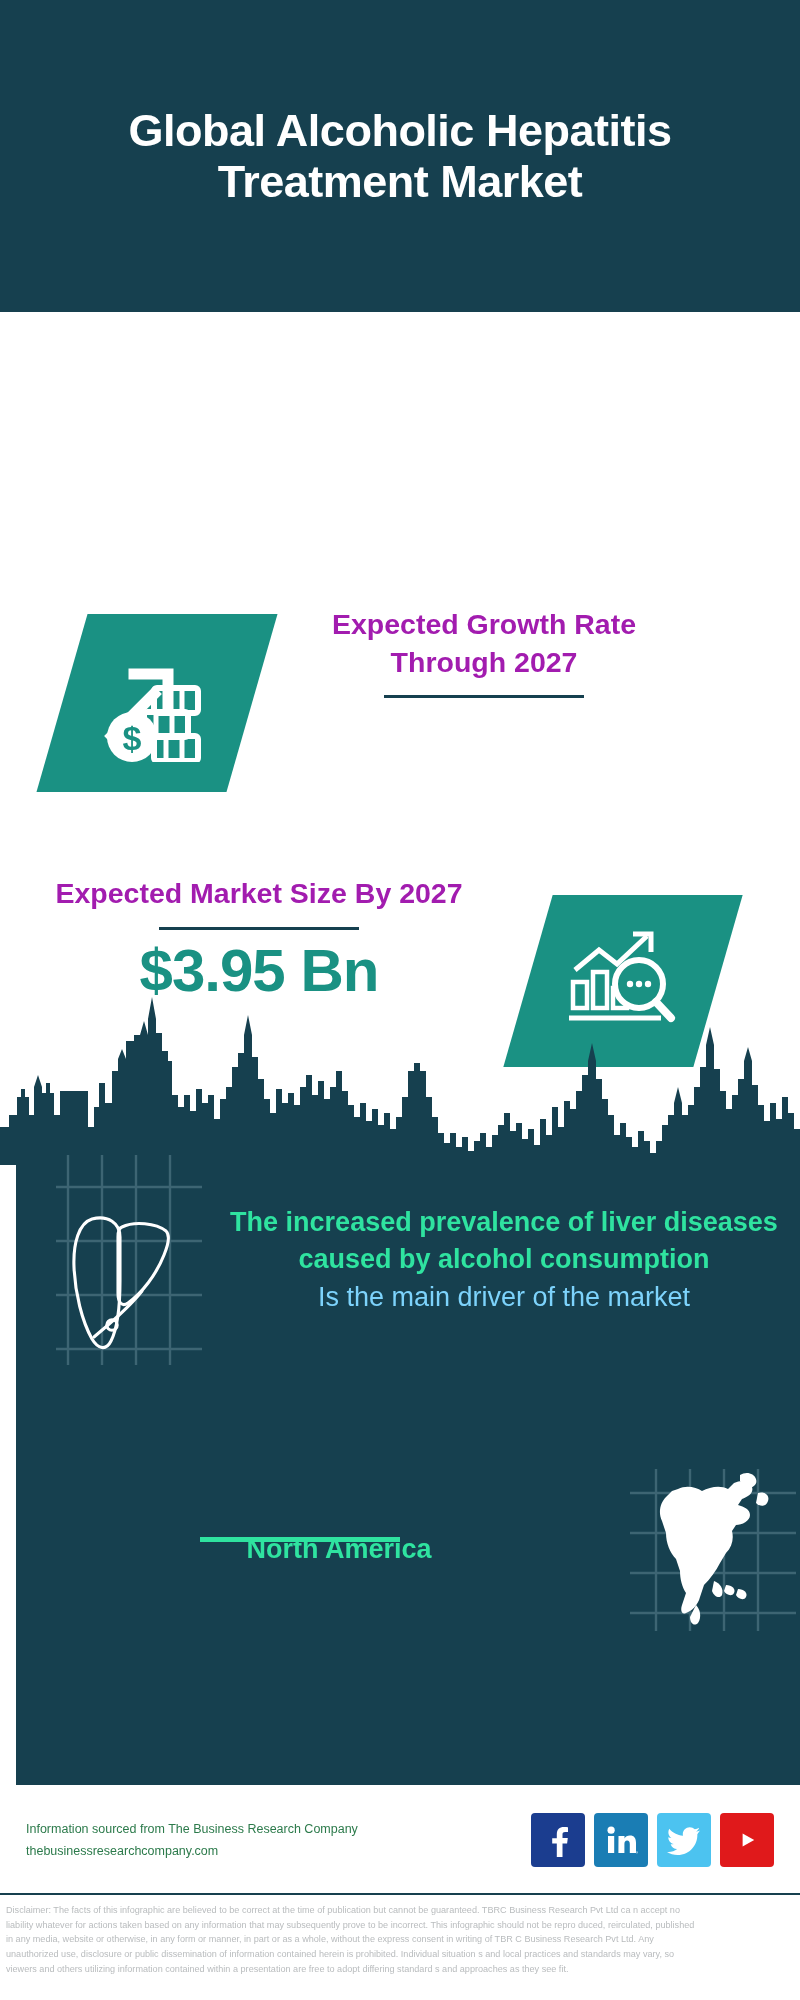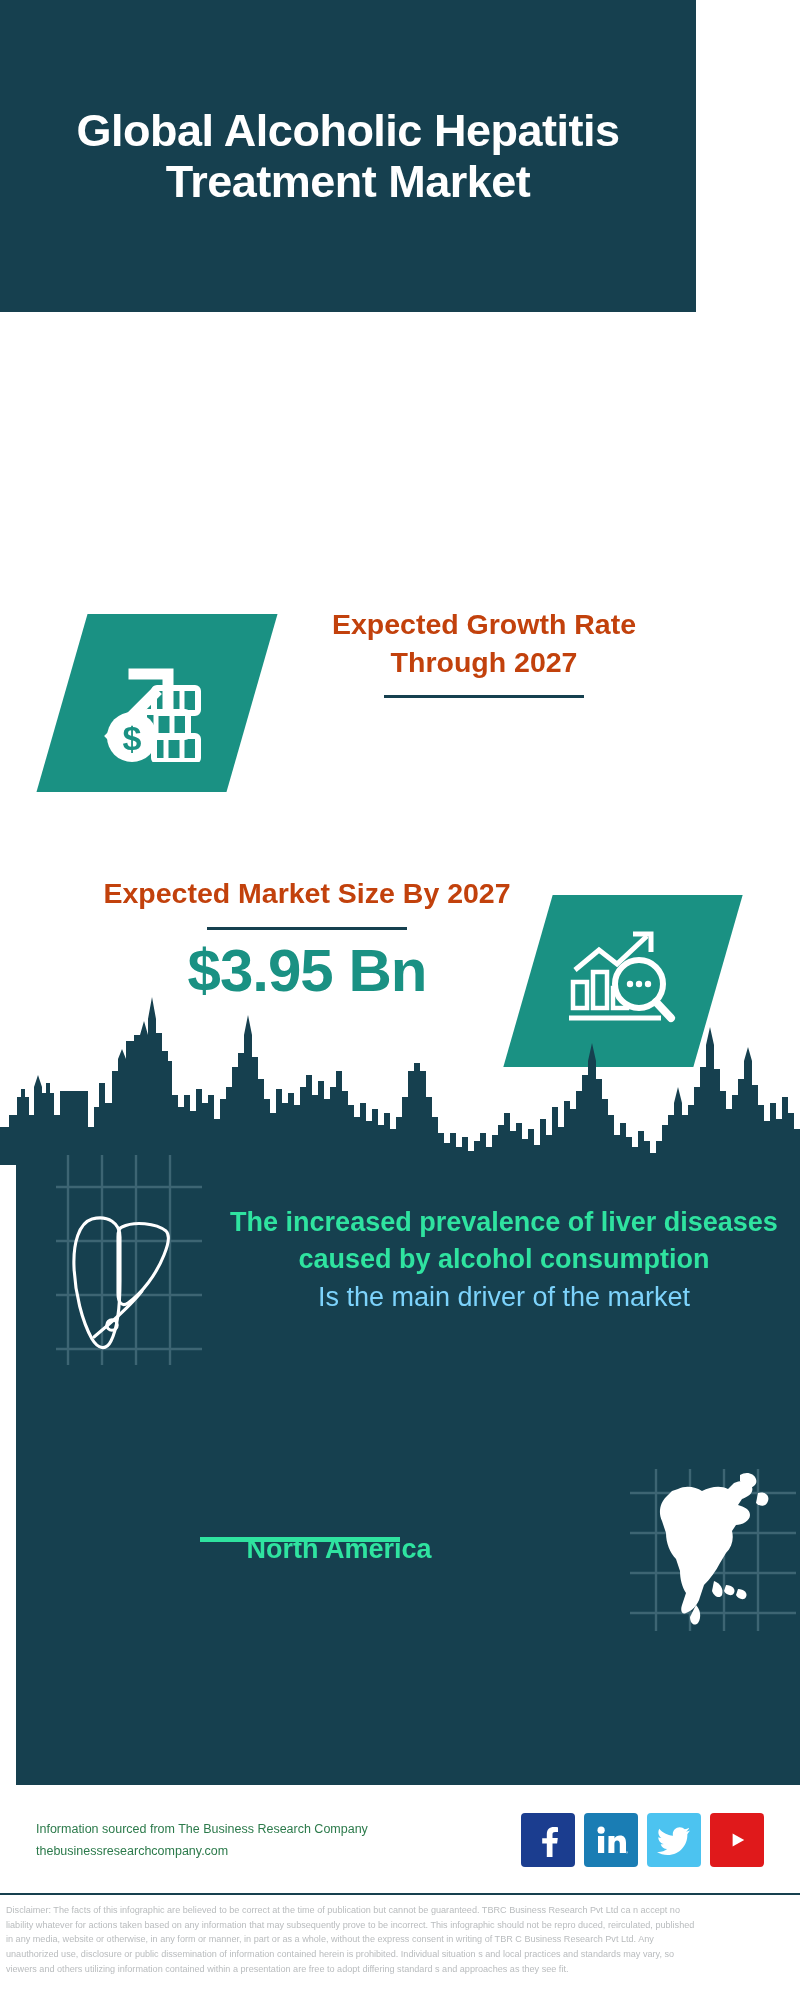"Global Alcoholic Hepatitis Treatment" .header { width: 696px -> 800px }
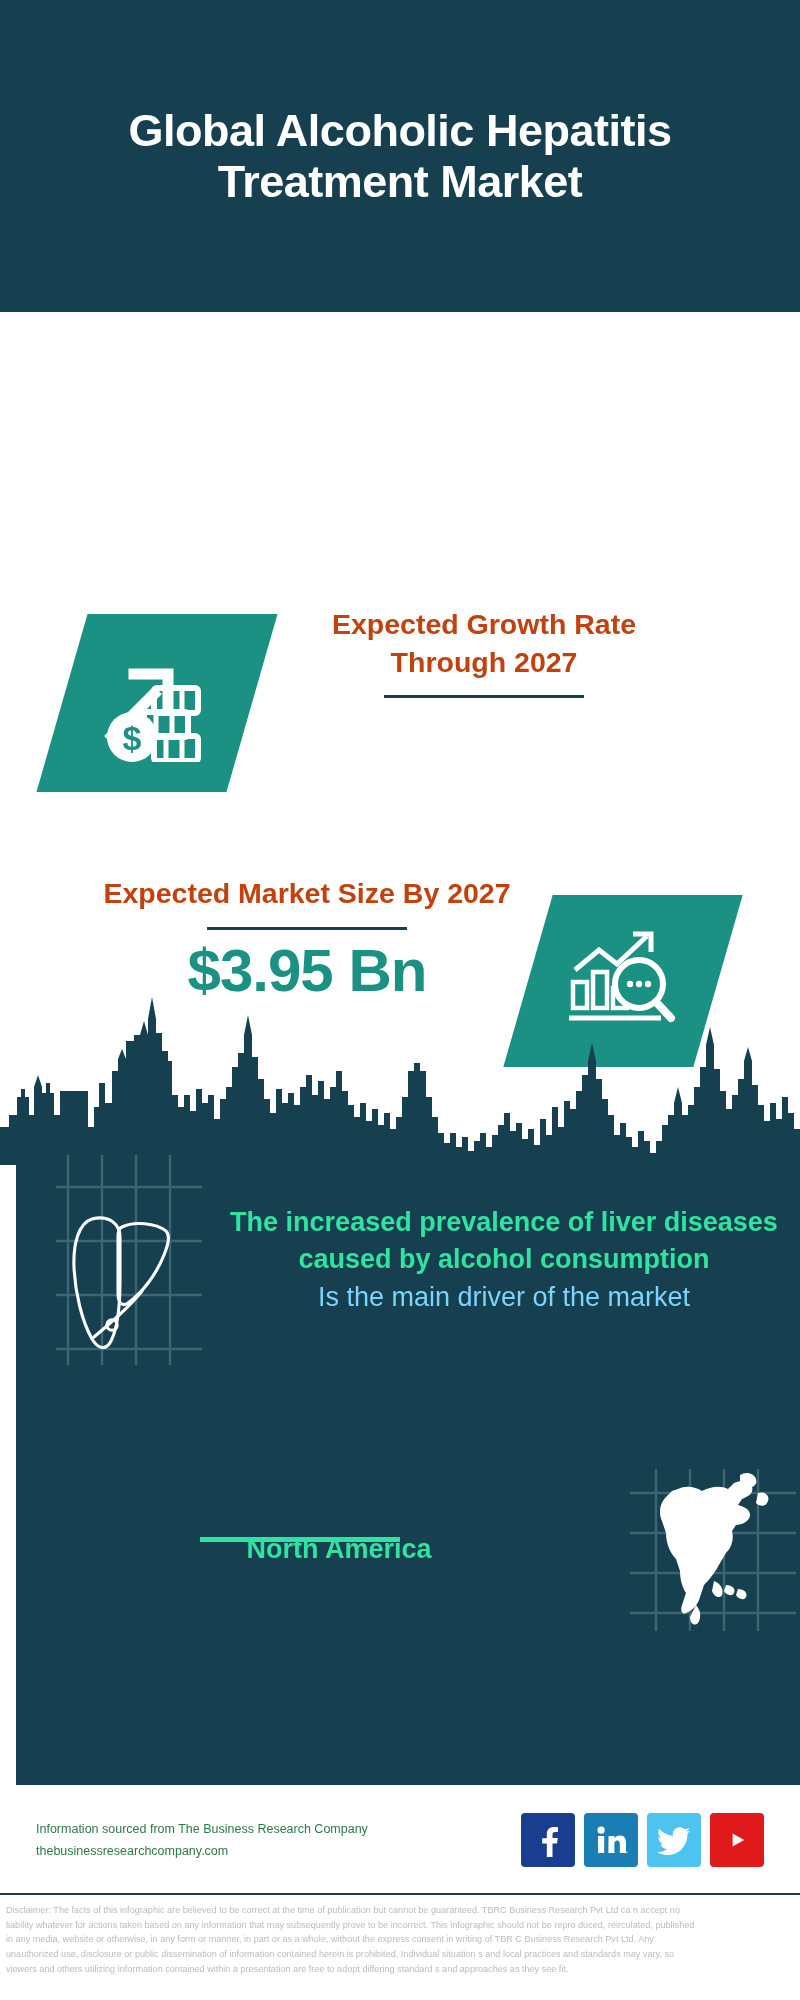"Expected Growth Rate Through 2027" .stat-label { color: #c2410c -> #a21caf }
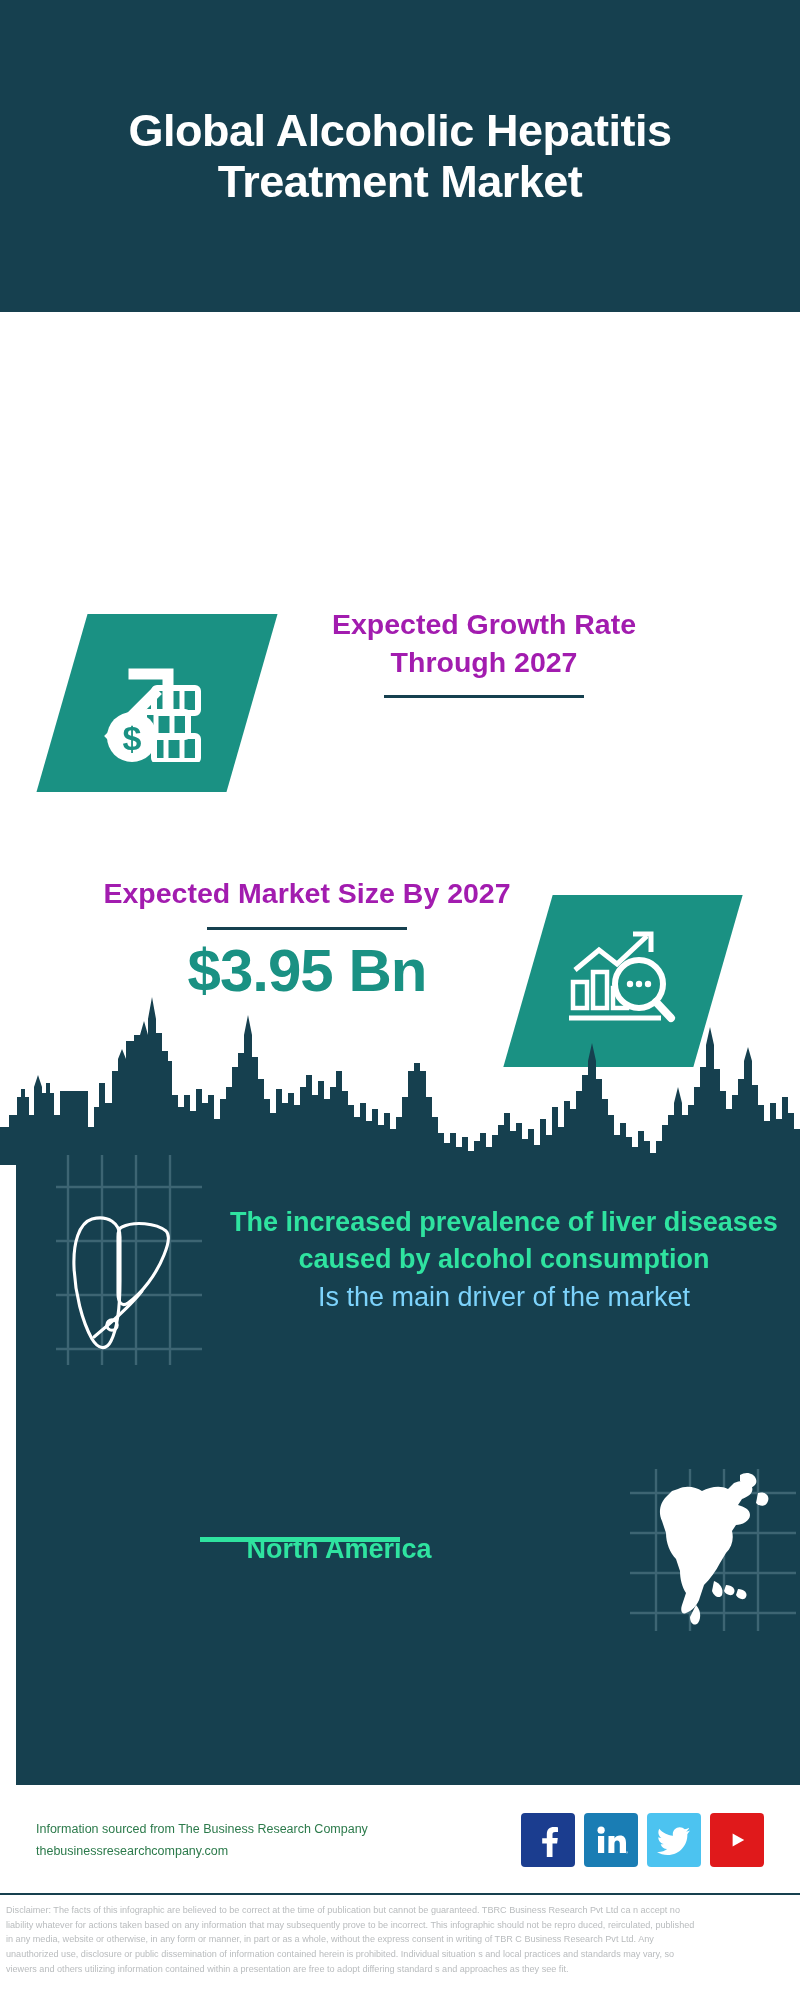"Expected Market Size By 2027" #stat-size { margin-left: 48px -> none }
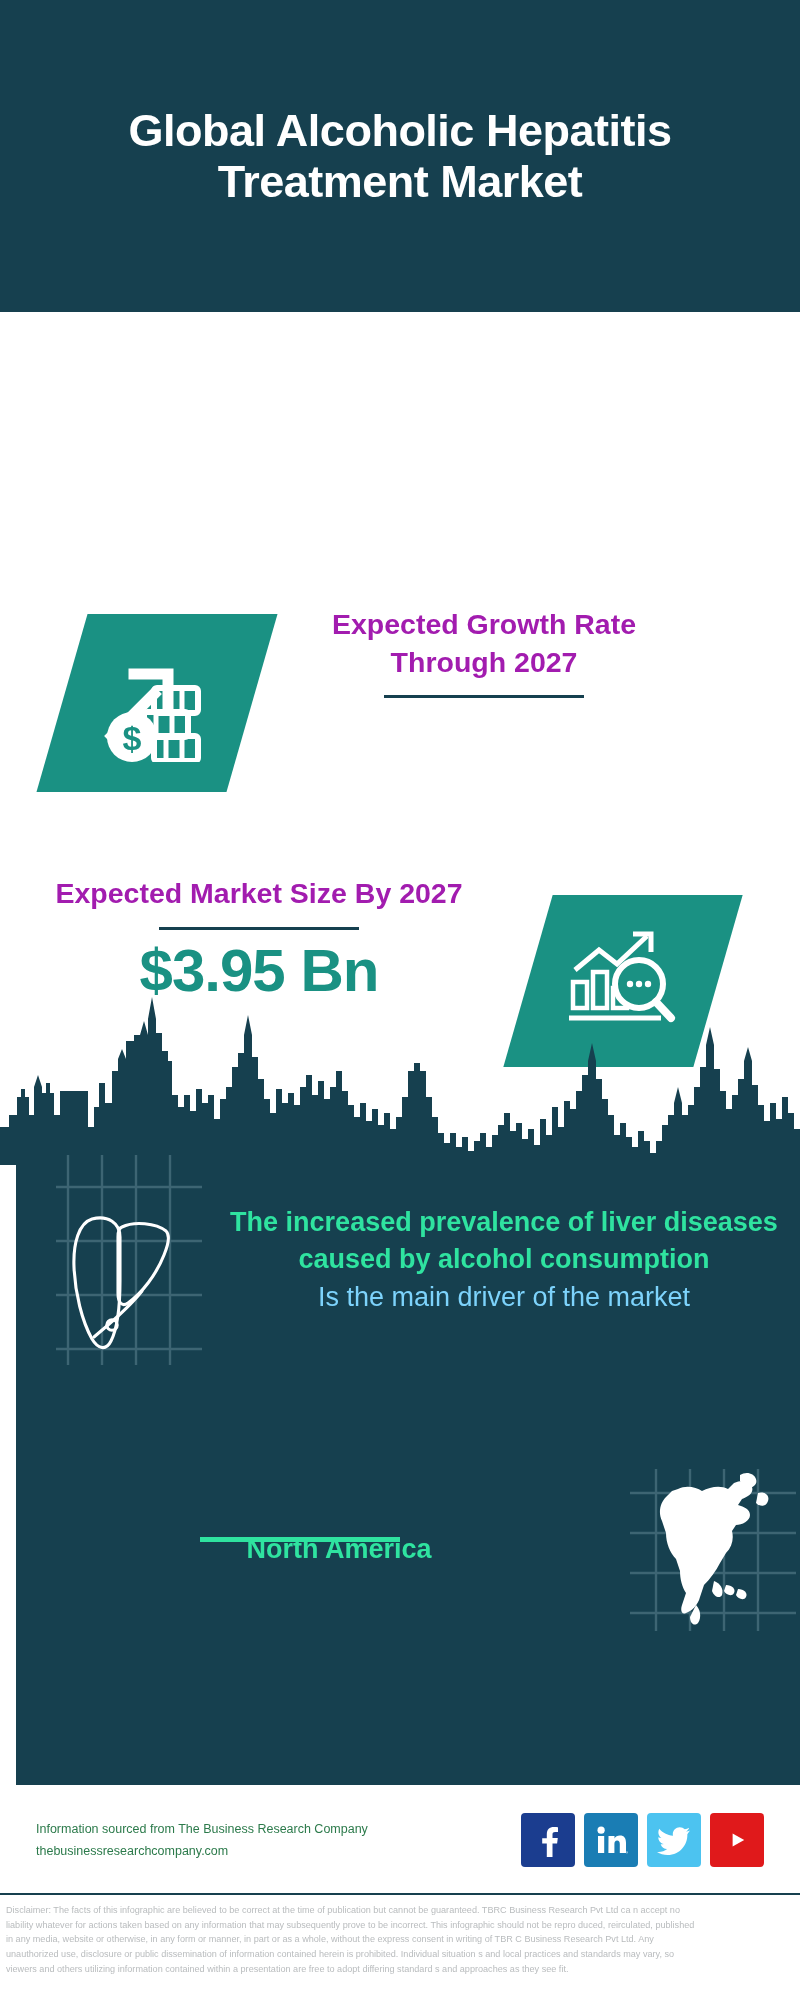"Information sourced from The Business" .footer { padding: 0 36px -> 0 26px }
